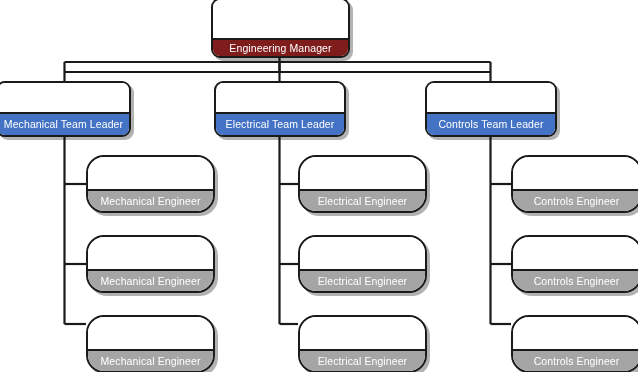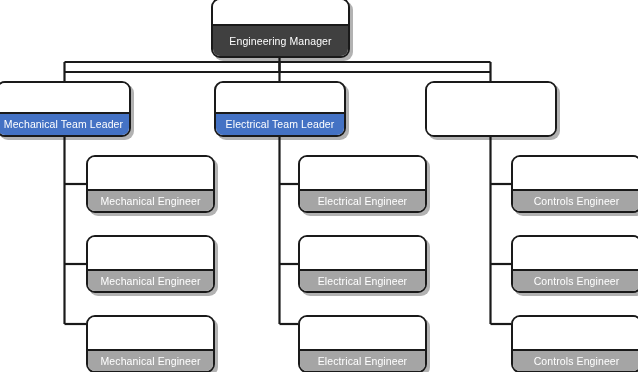"Engineering Manager" .node.level-root .node-label { background: #404040 -> #7f1d1d; height: 32px -> 18px }
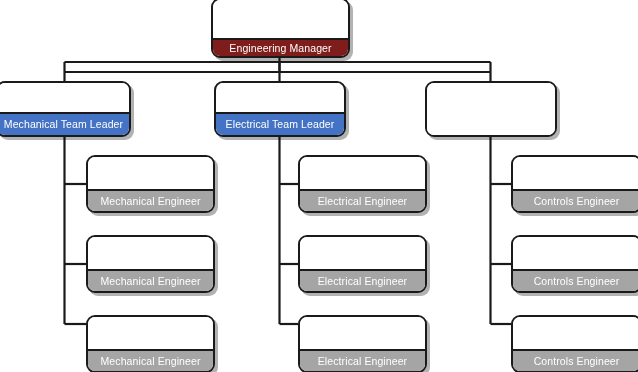"Controls Team Leader" div.node-label { html: none -> <div>Controls Team Leader</div> }
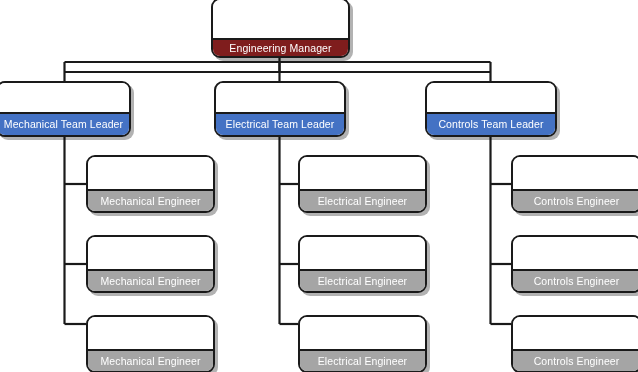"Mechanical Engineer" .node.level-engineer { border-radius: 9px -> 18px }
